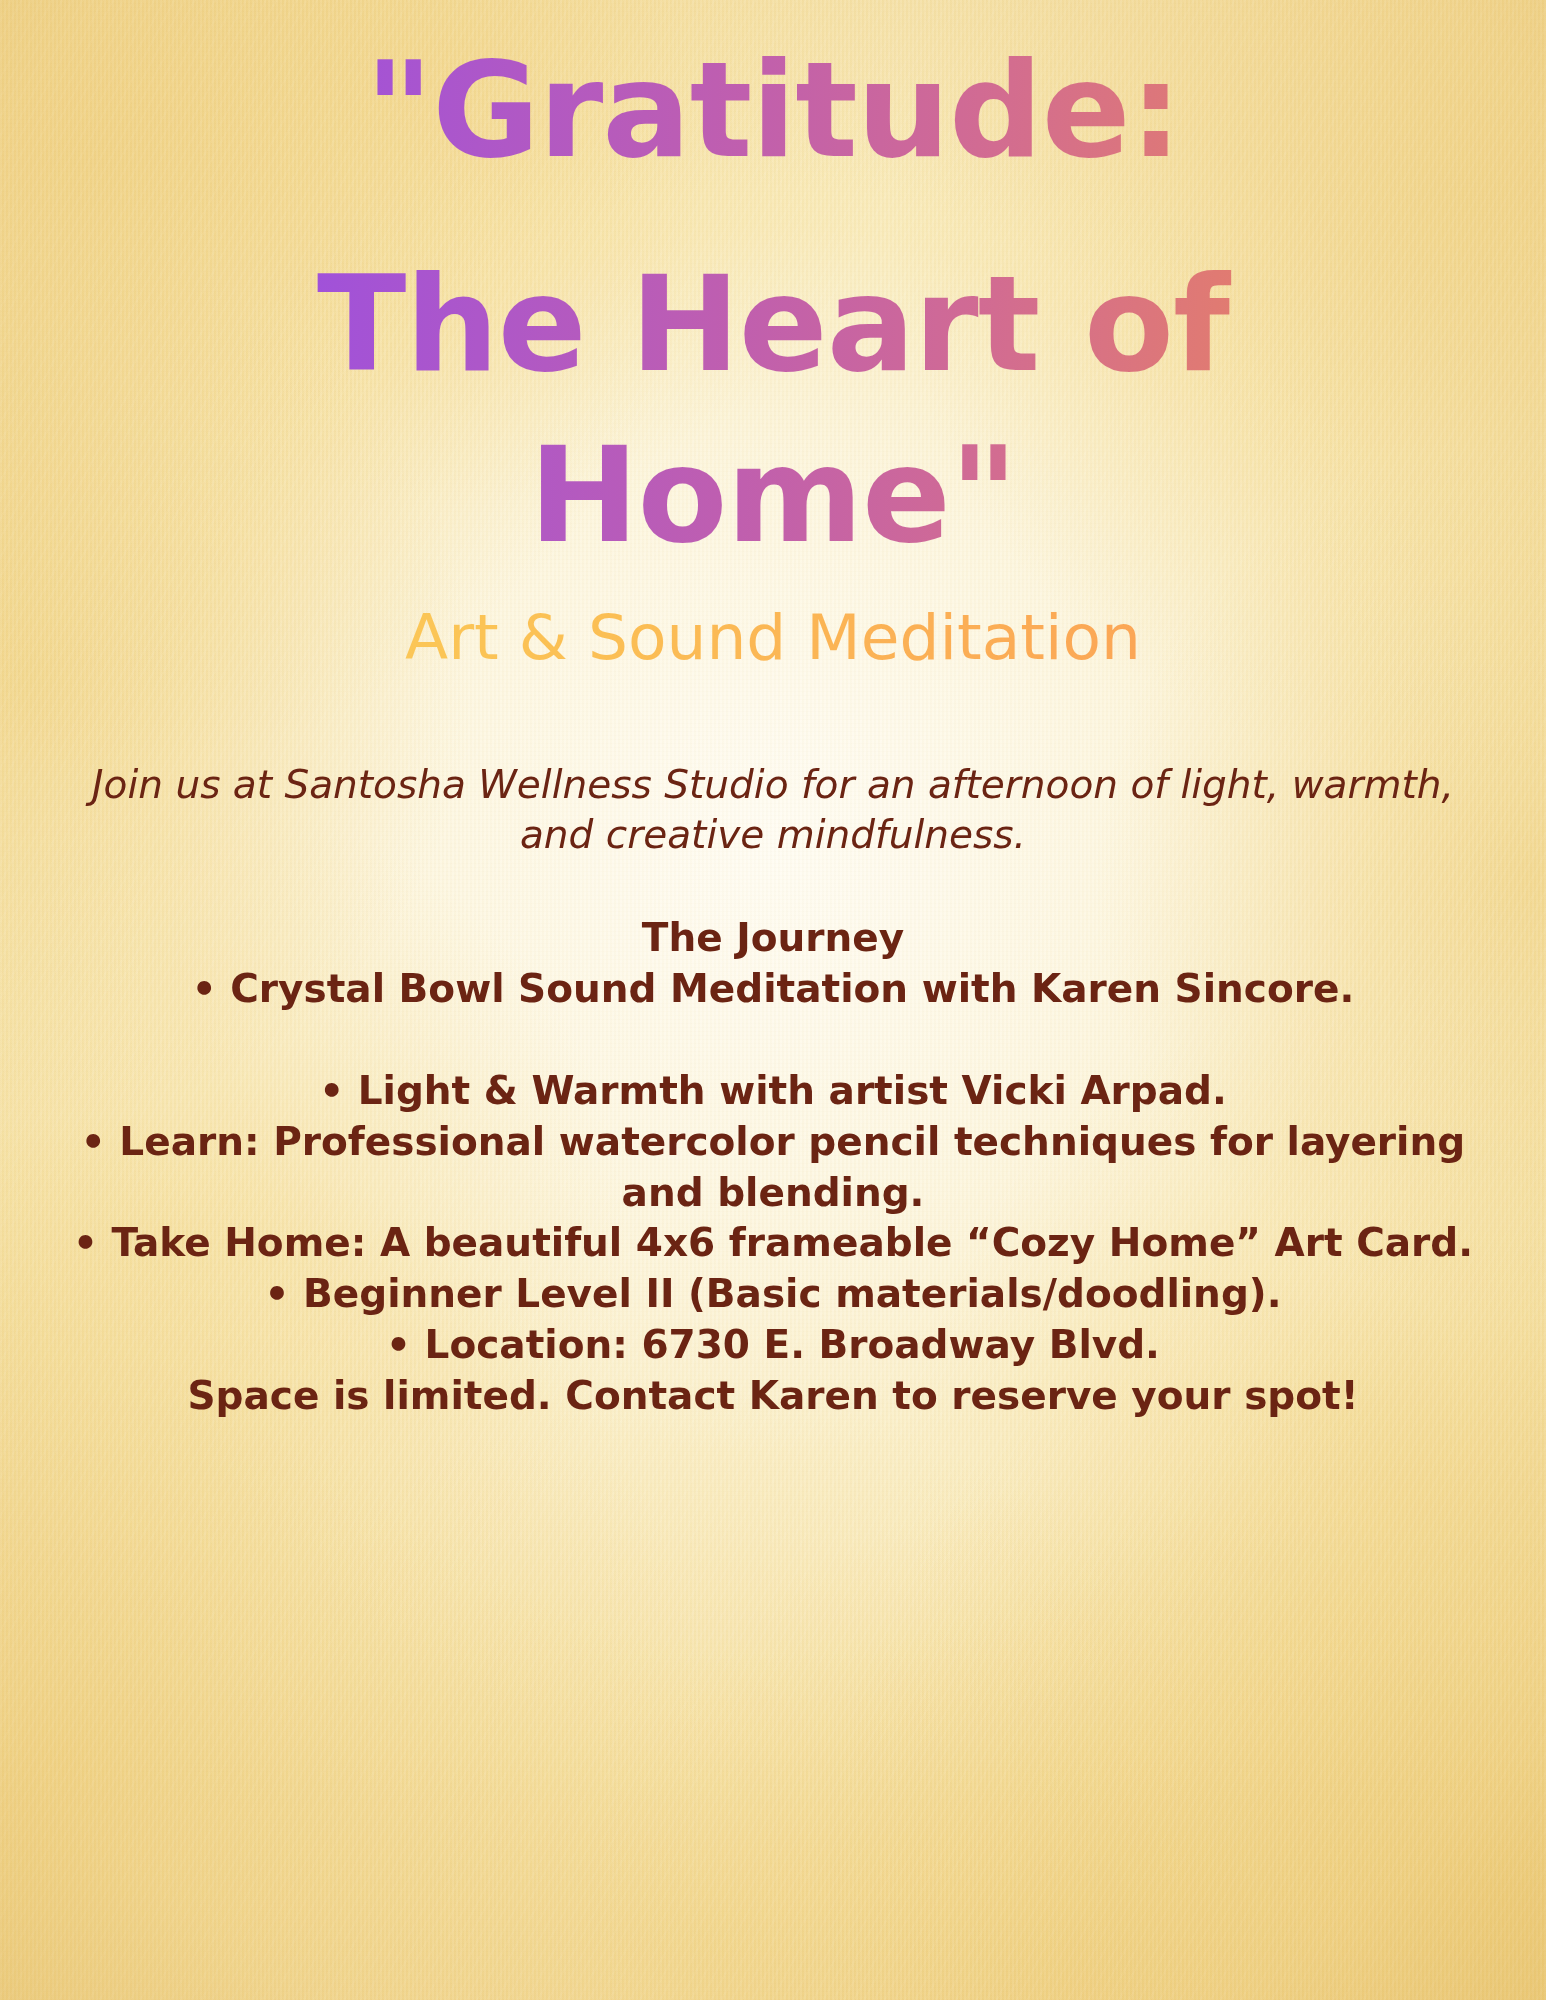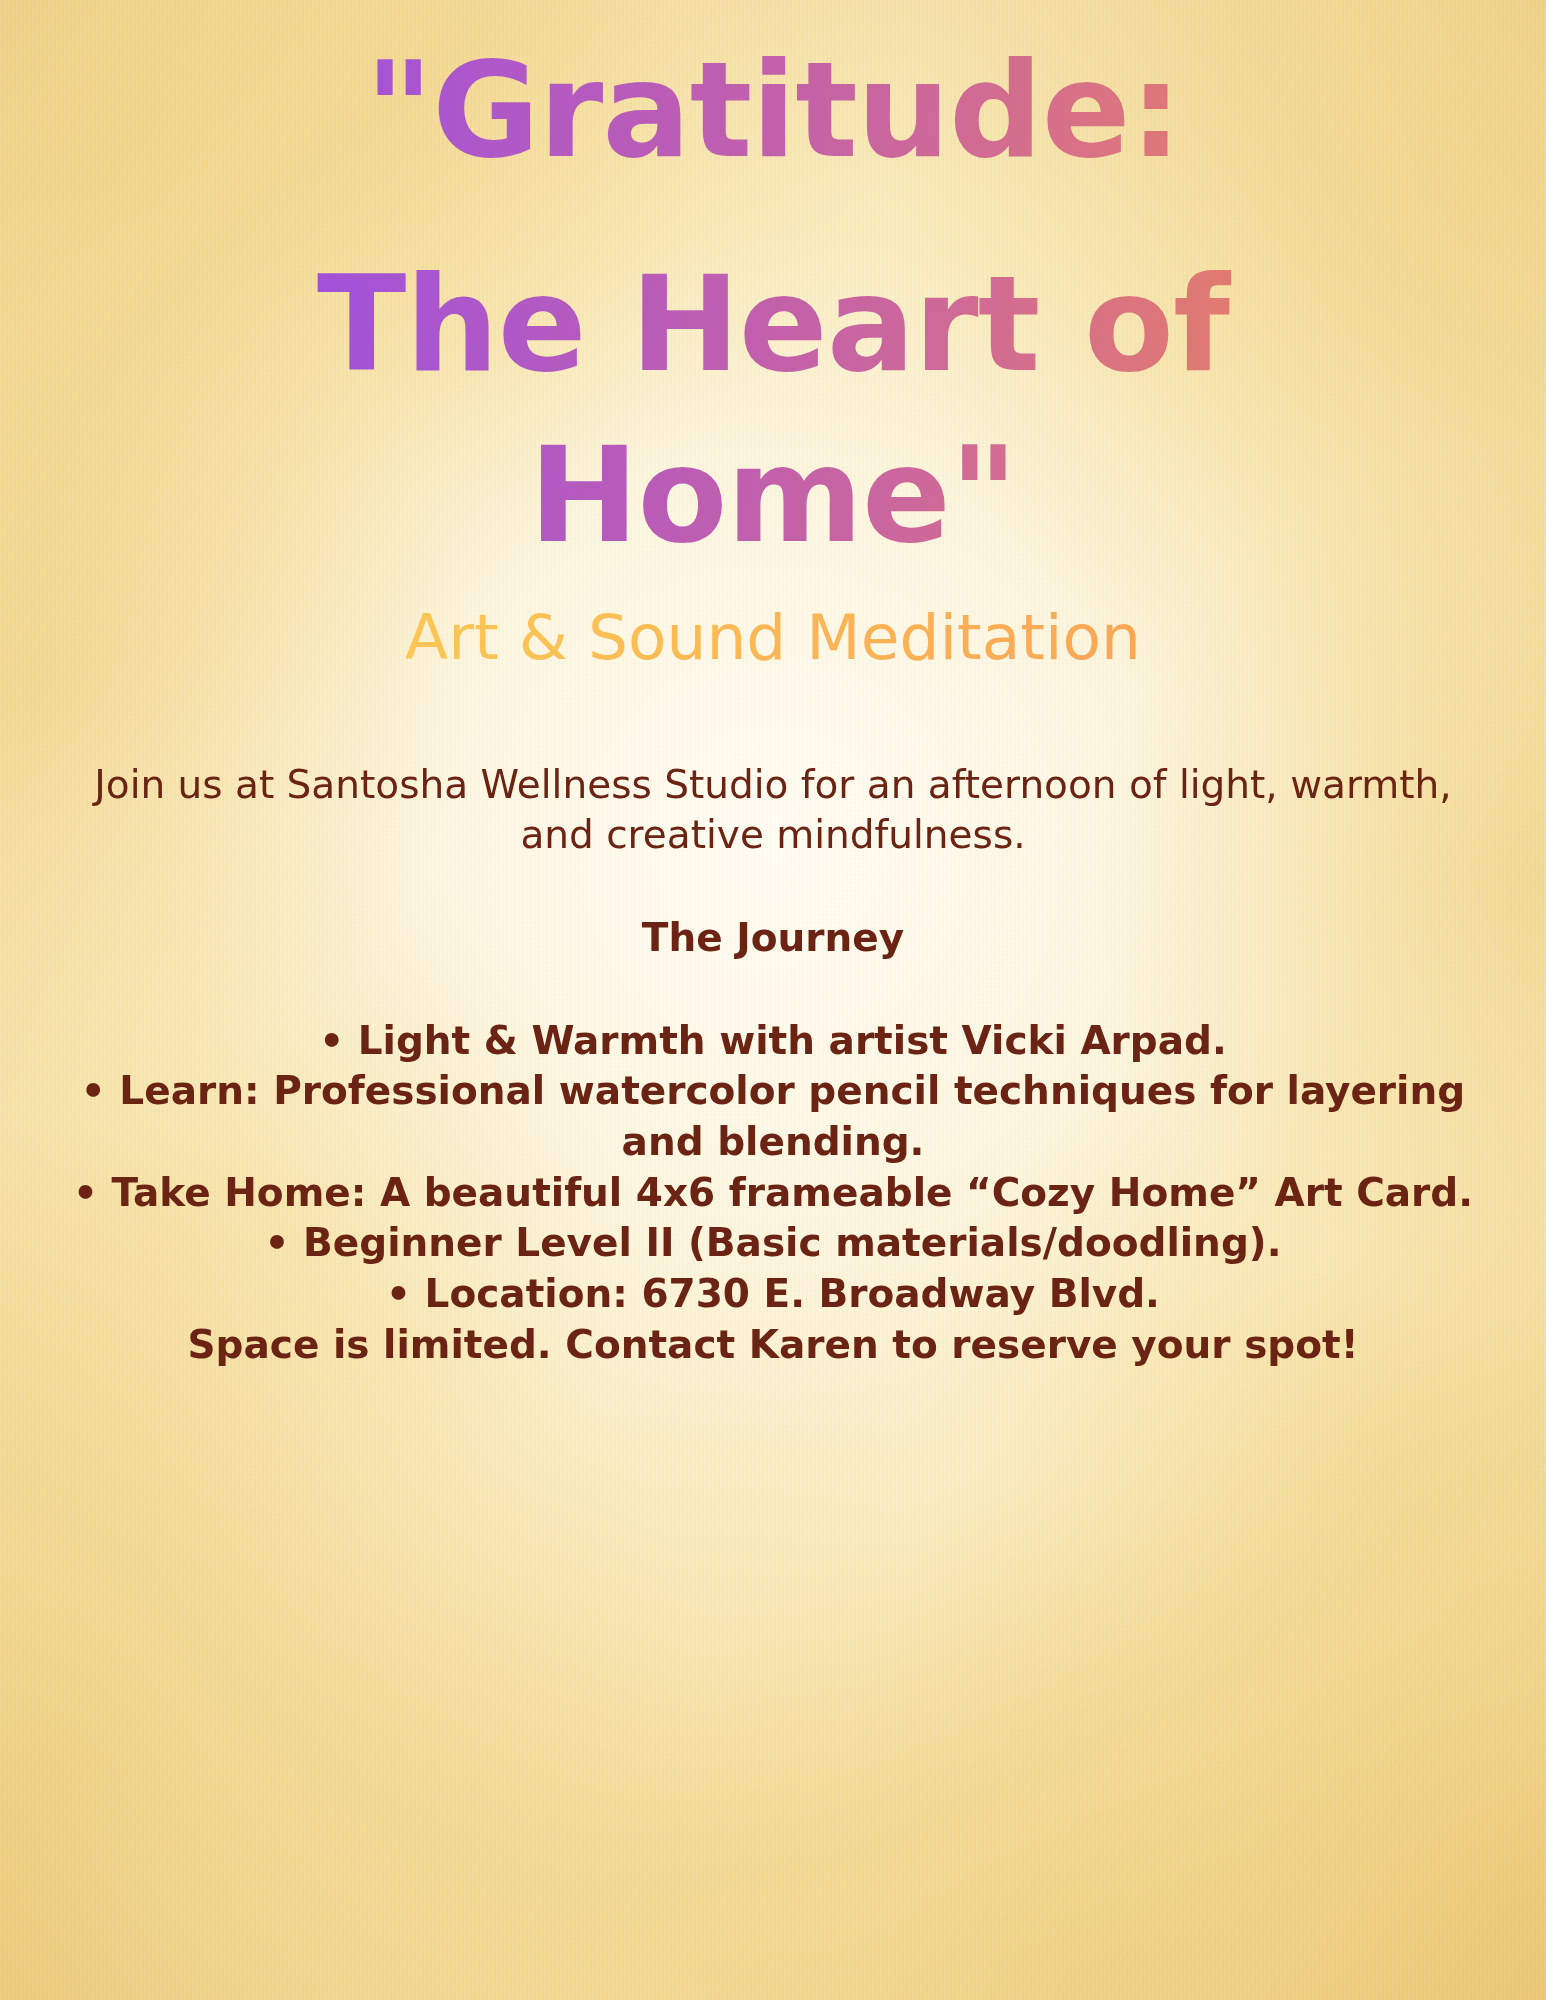"Join us at Santosha Wellness" .body-para { font-style: none -> italic }
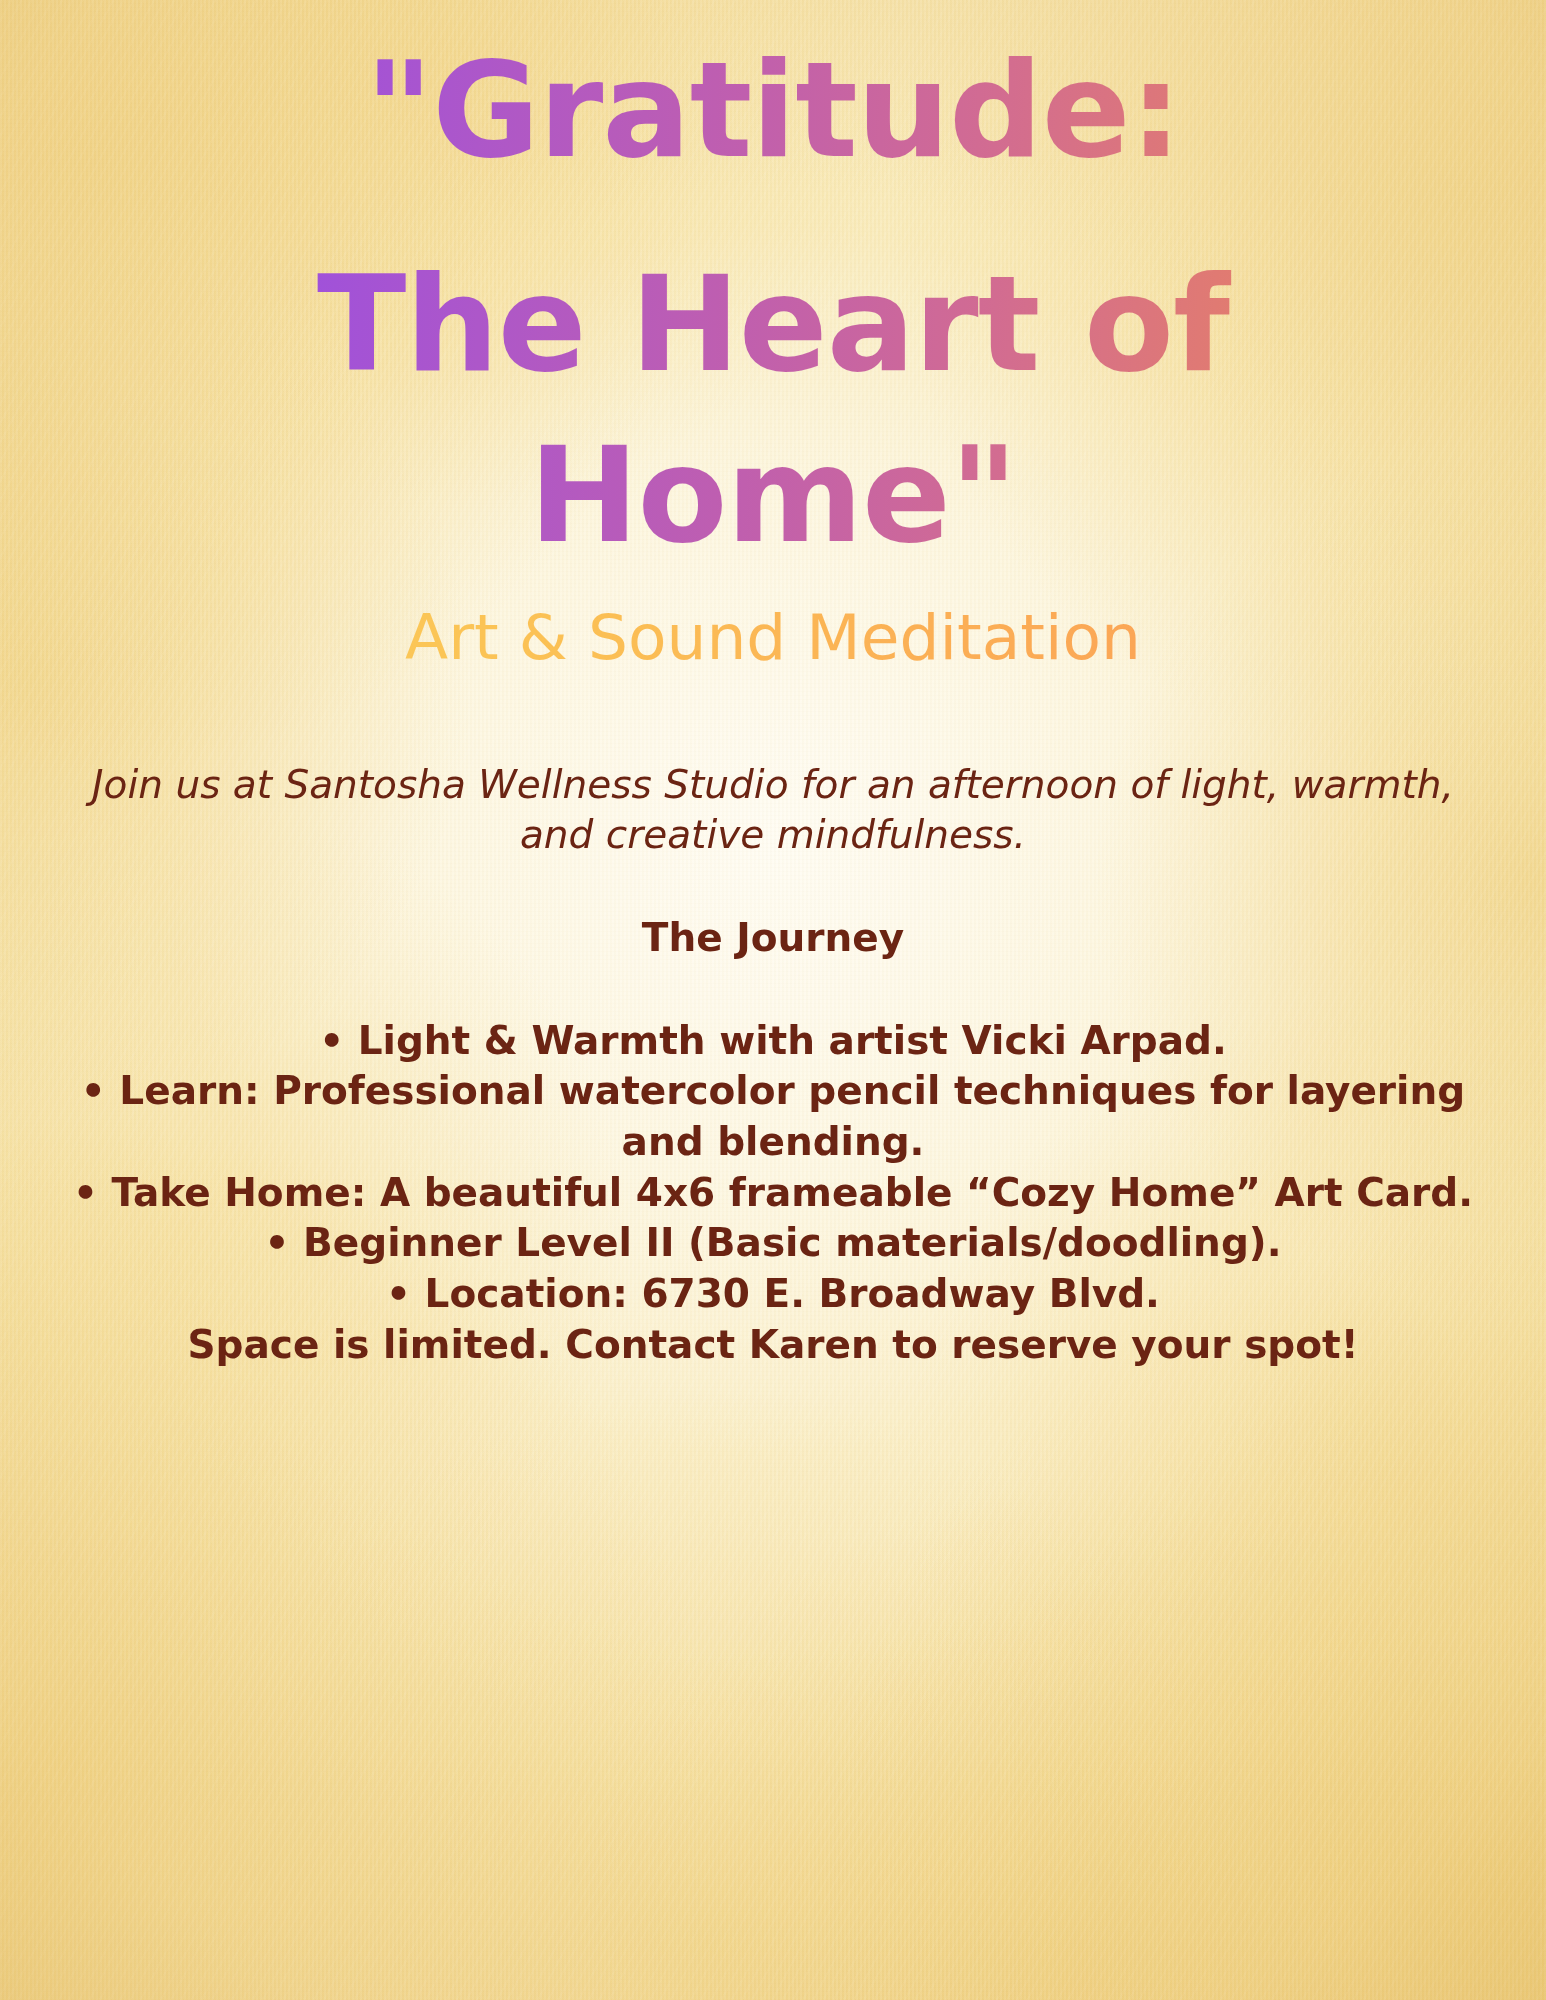"• Crystal Bowl Sound Meditation" div.body-line { html: none -> <div>• Crystal Bowl Sound Meditation with Karen Sincore.</div> }
